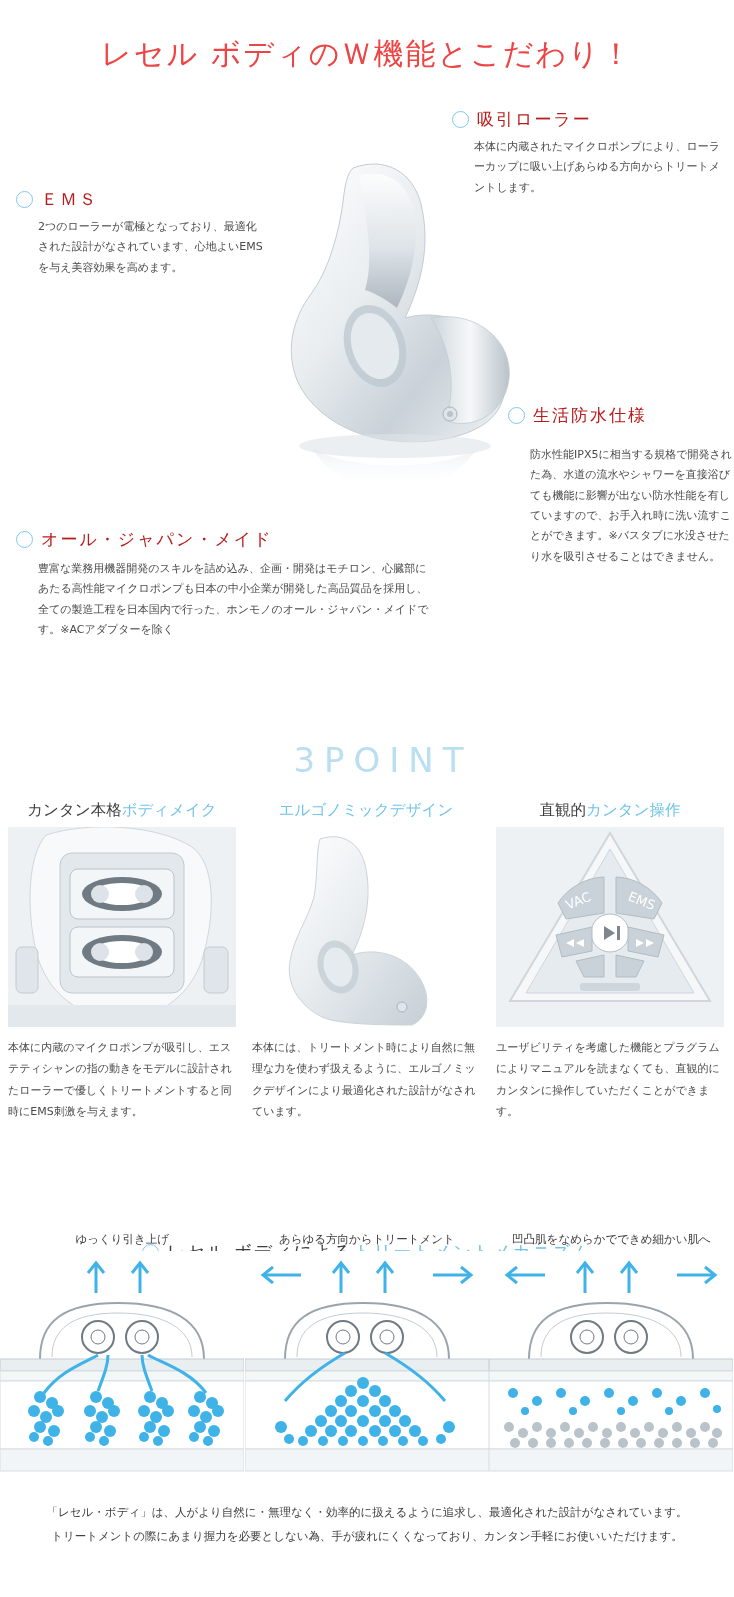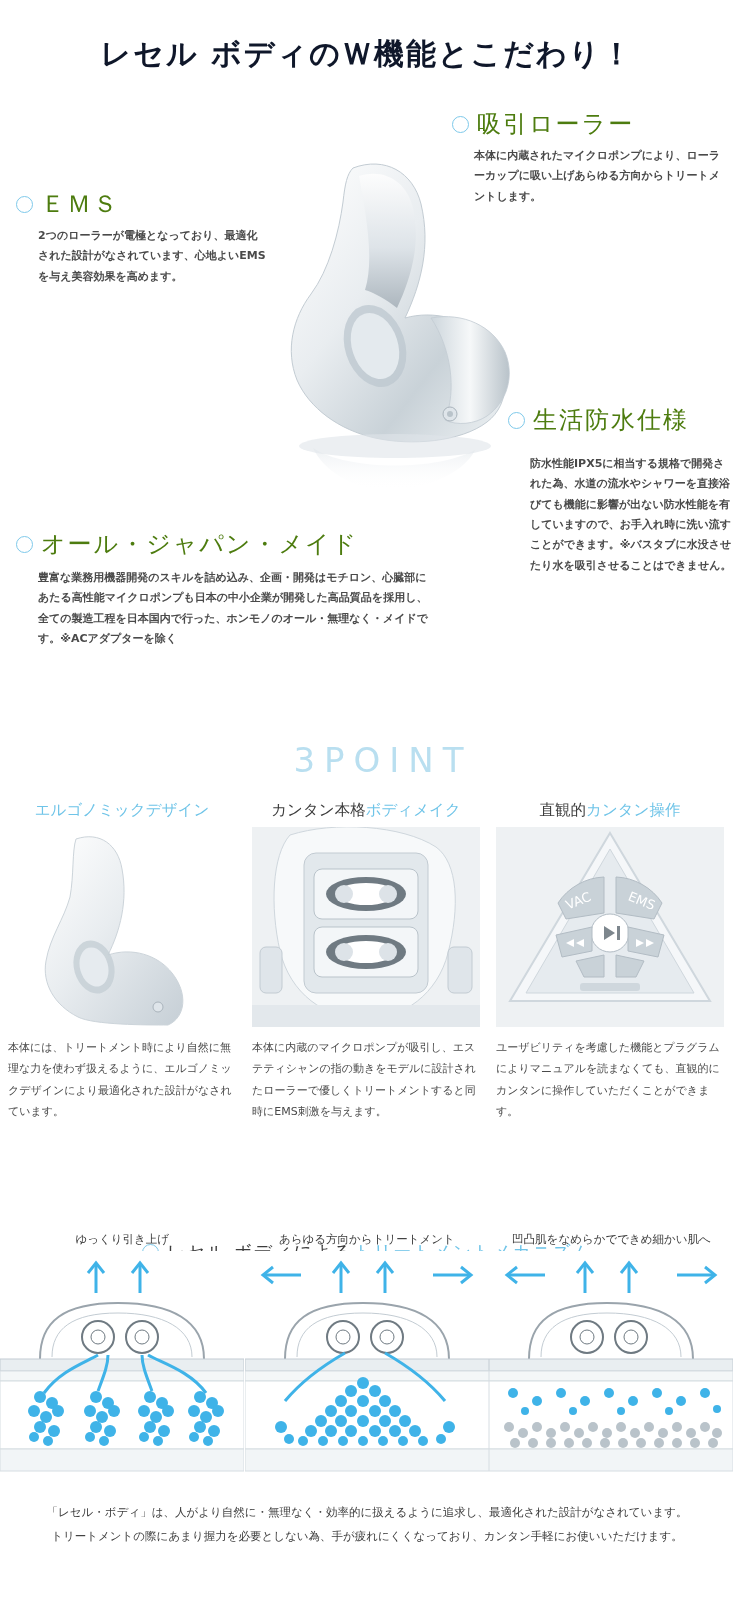"レセル ボディのＷ機能とこだわり！" .main-title { color: #0f172a -> #ef4444; font-weight: bold -> normal }
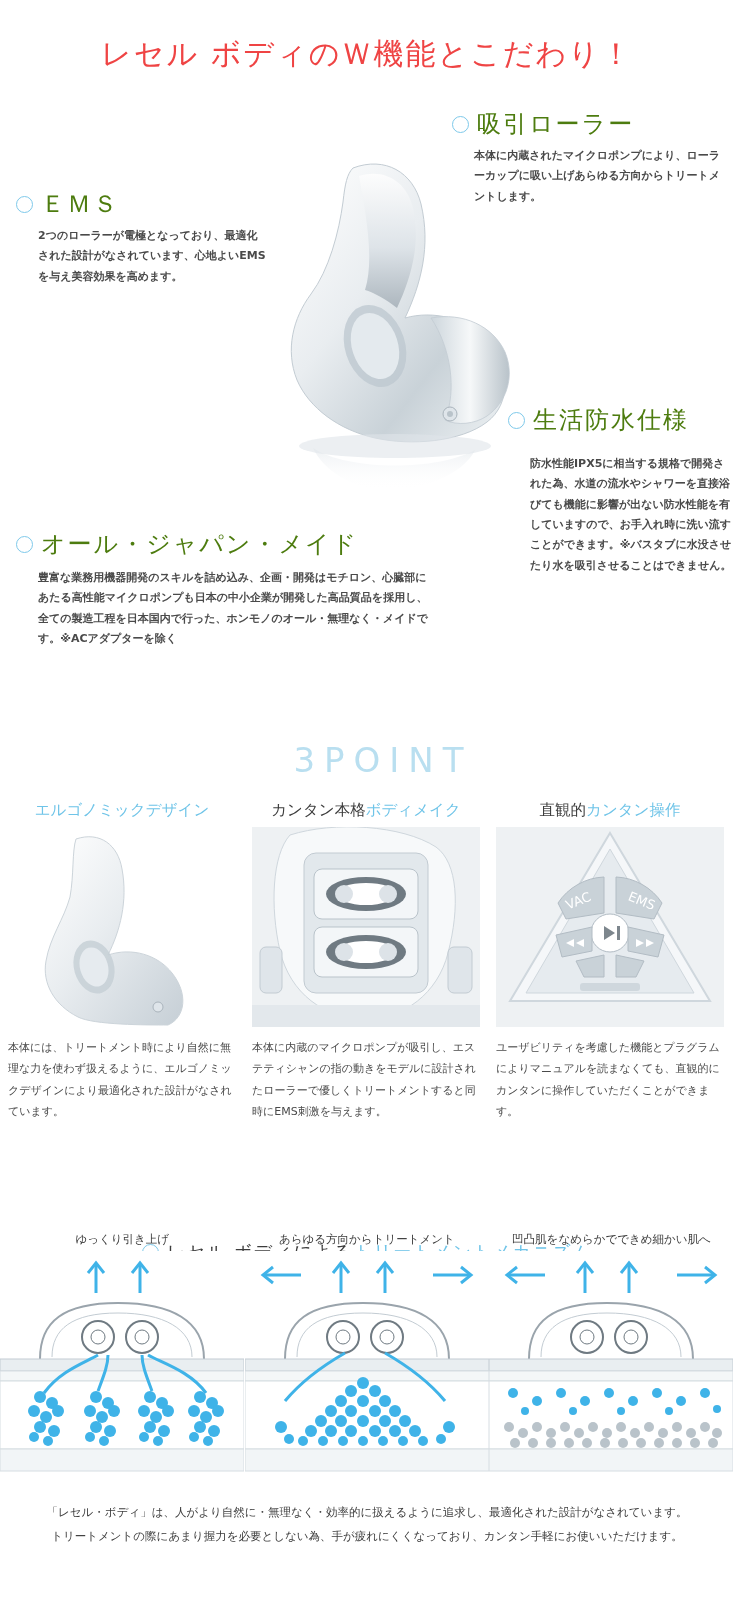"吸引ローラー" .feat .head { color: #4d7c0f -> #b91c1c; font-size: 24px -> 17px }
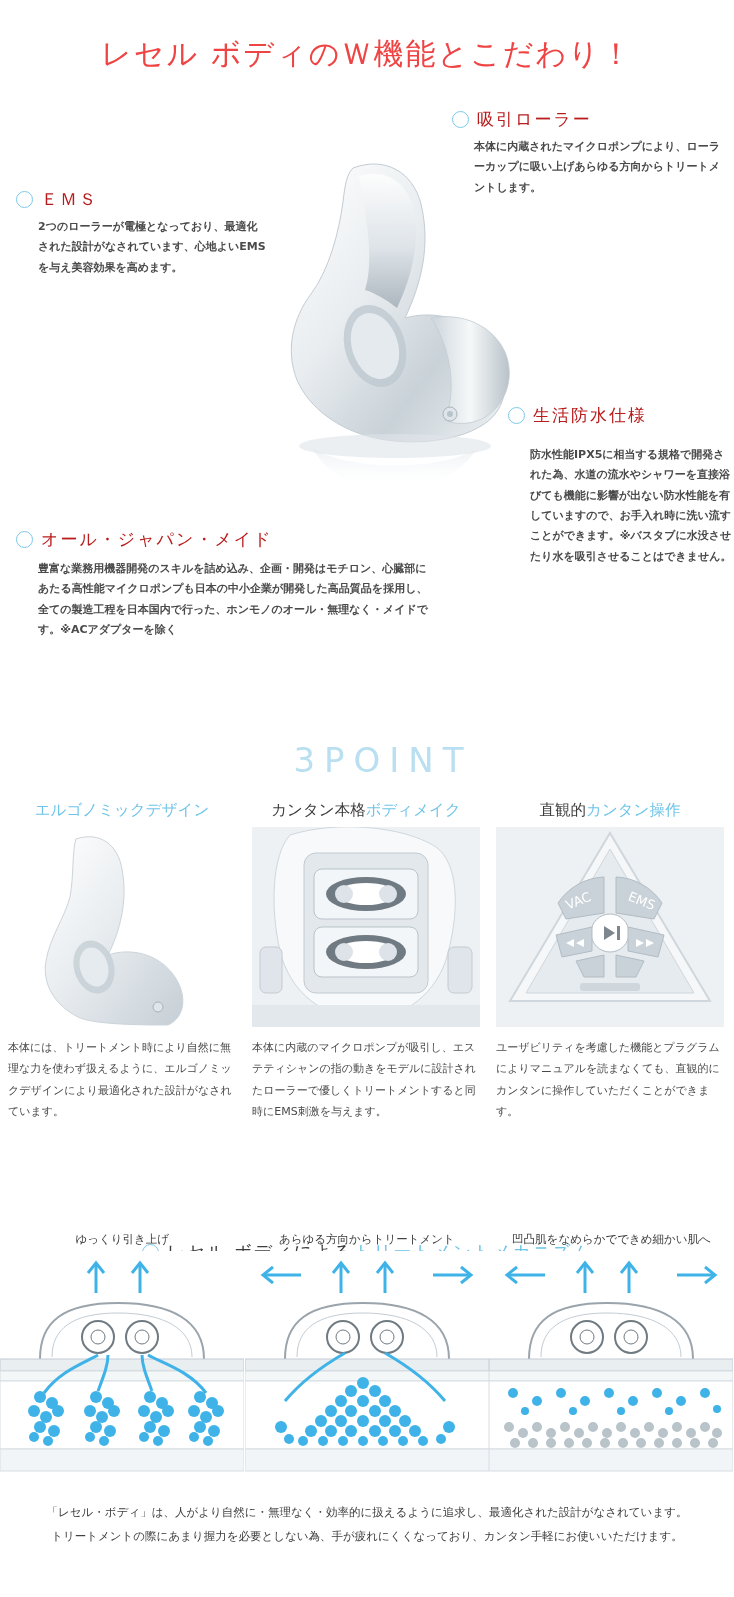"本体に内蔵されたマイクロポンプにより、ローラーカップに吸い上げあらゆる方向からト" .feat .body { font-weight: bold -> none }
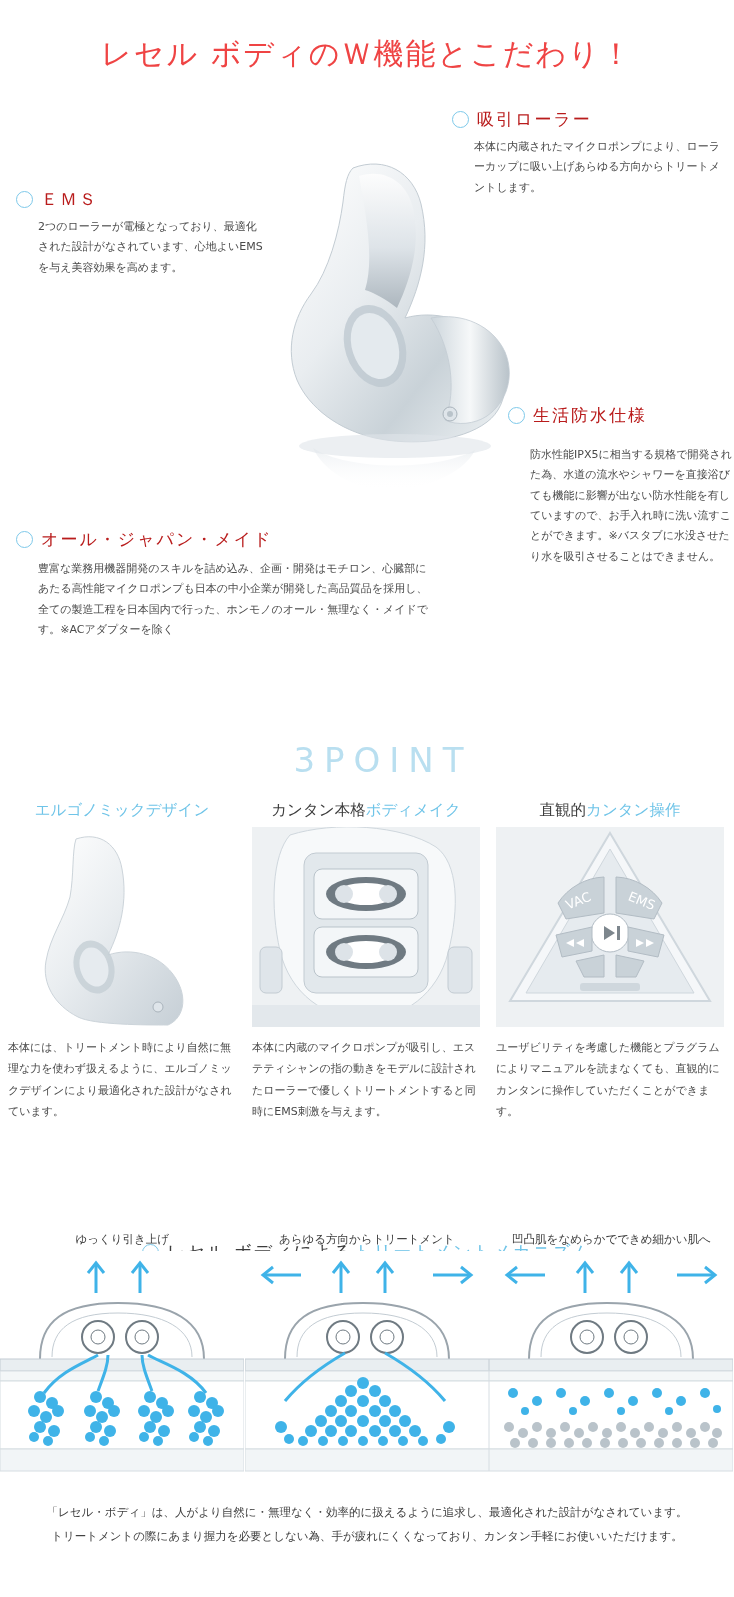"豊富な業務用機器開発のスキルを詰め込み、企画・開発はモチロン、心臓部にあたる高性" div.body { text: 無理なく -> ジャパン }
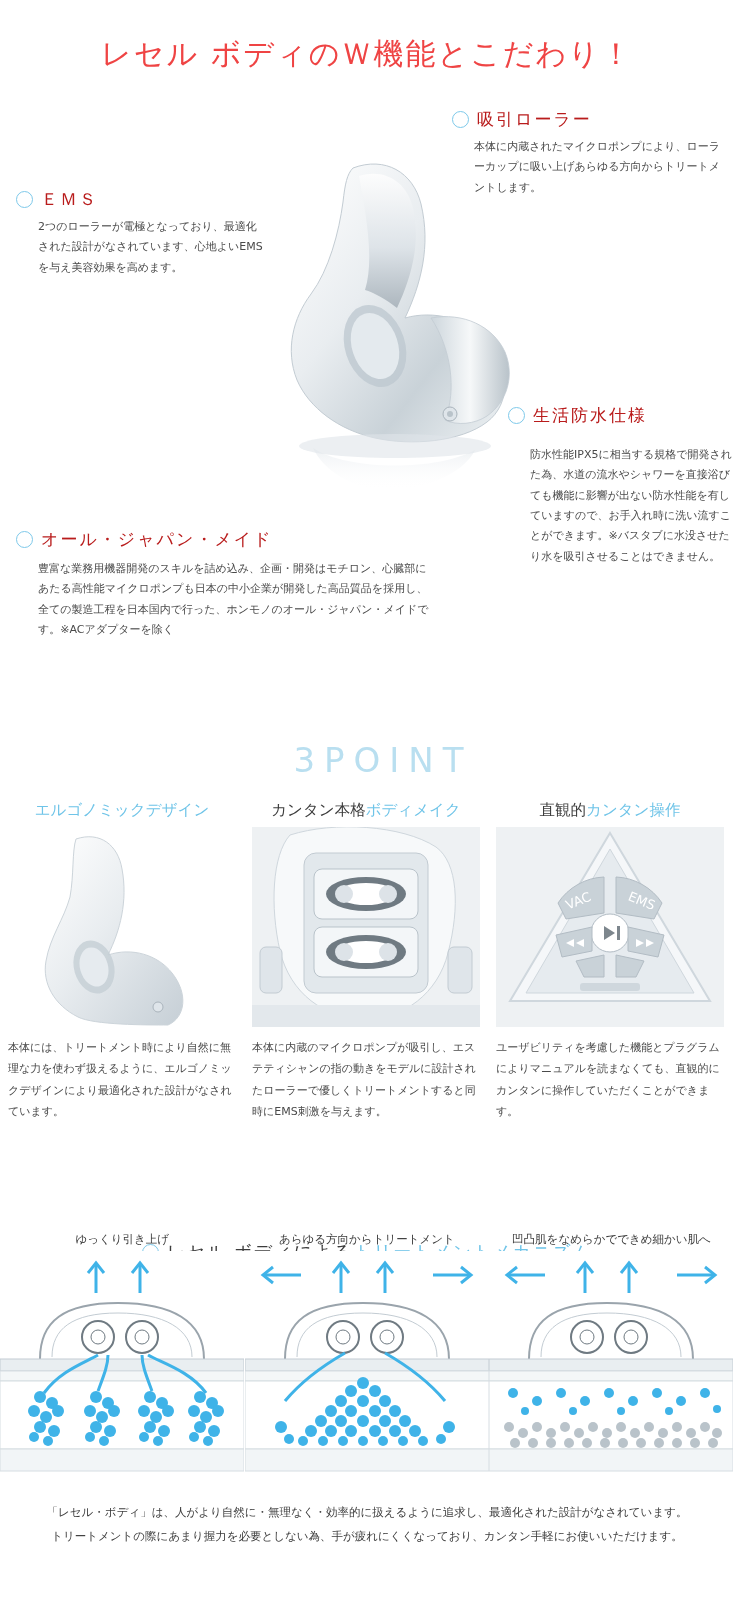"エルゴノミックデザイン" div.col { order: before "カンタン本格ボディメイク" -> after "カンタン本格ボディメイク" }
